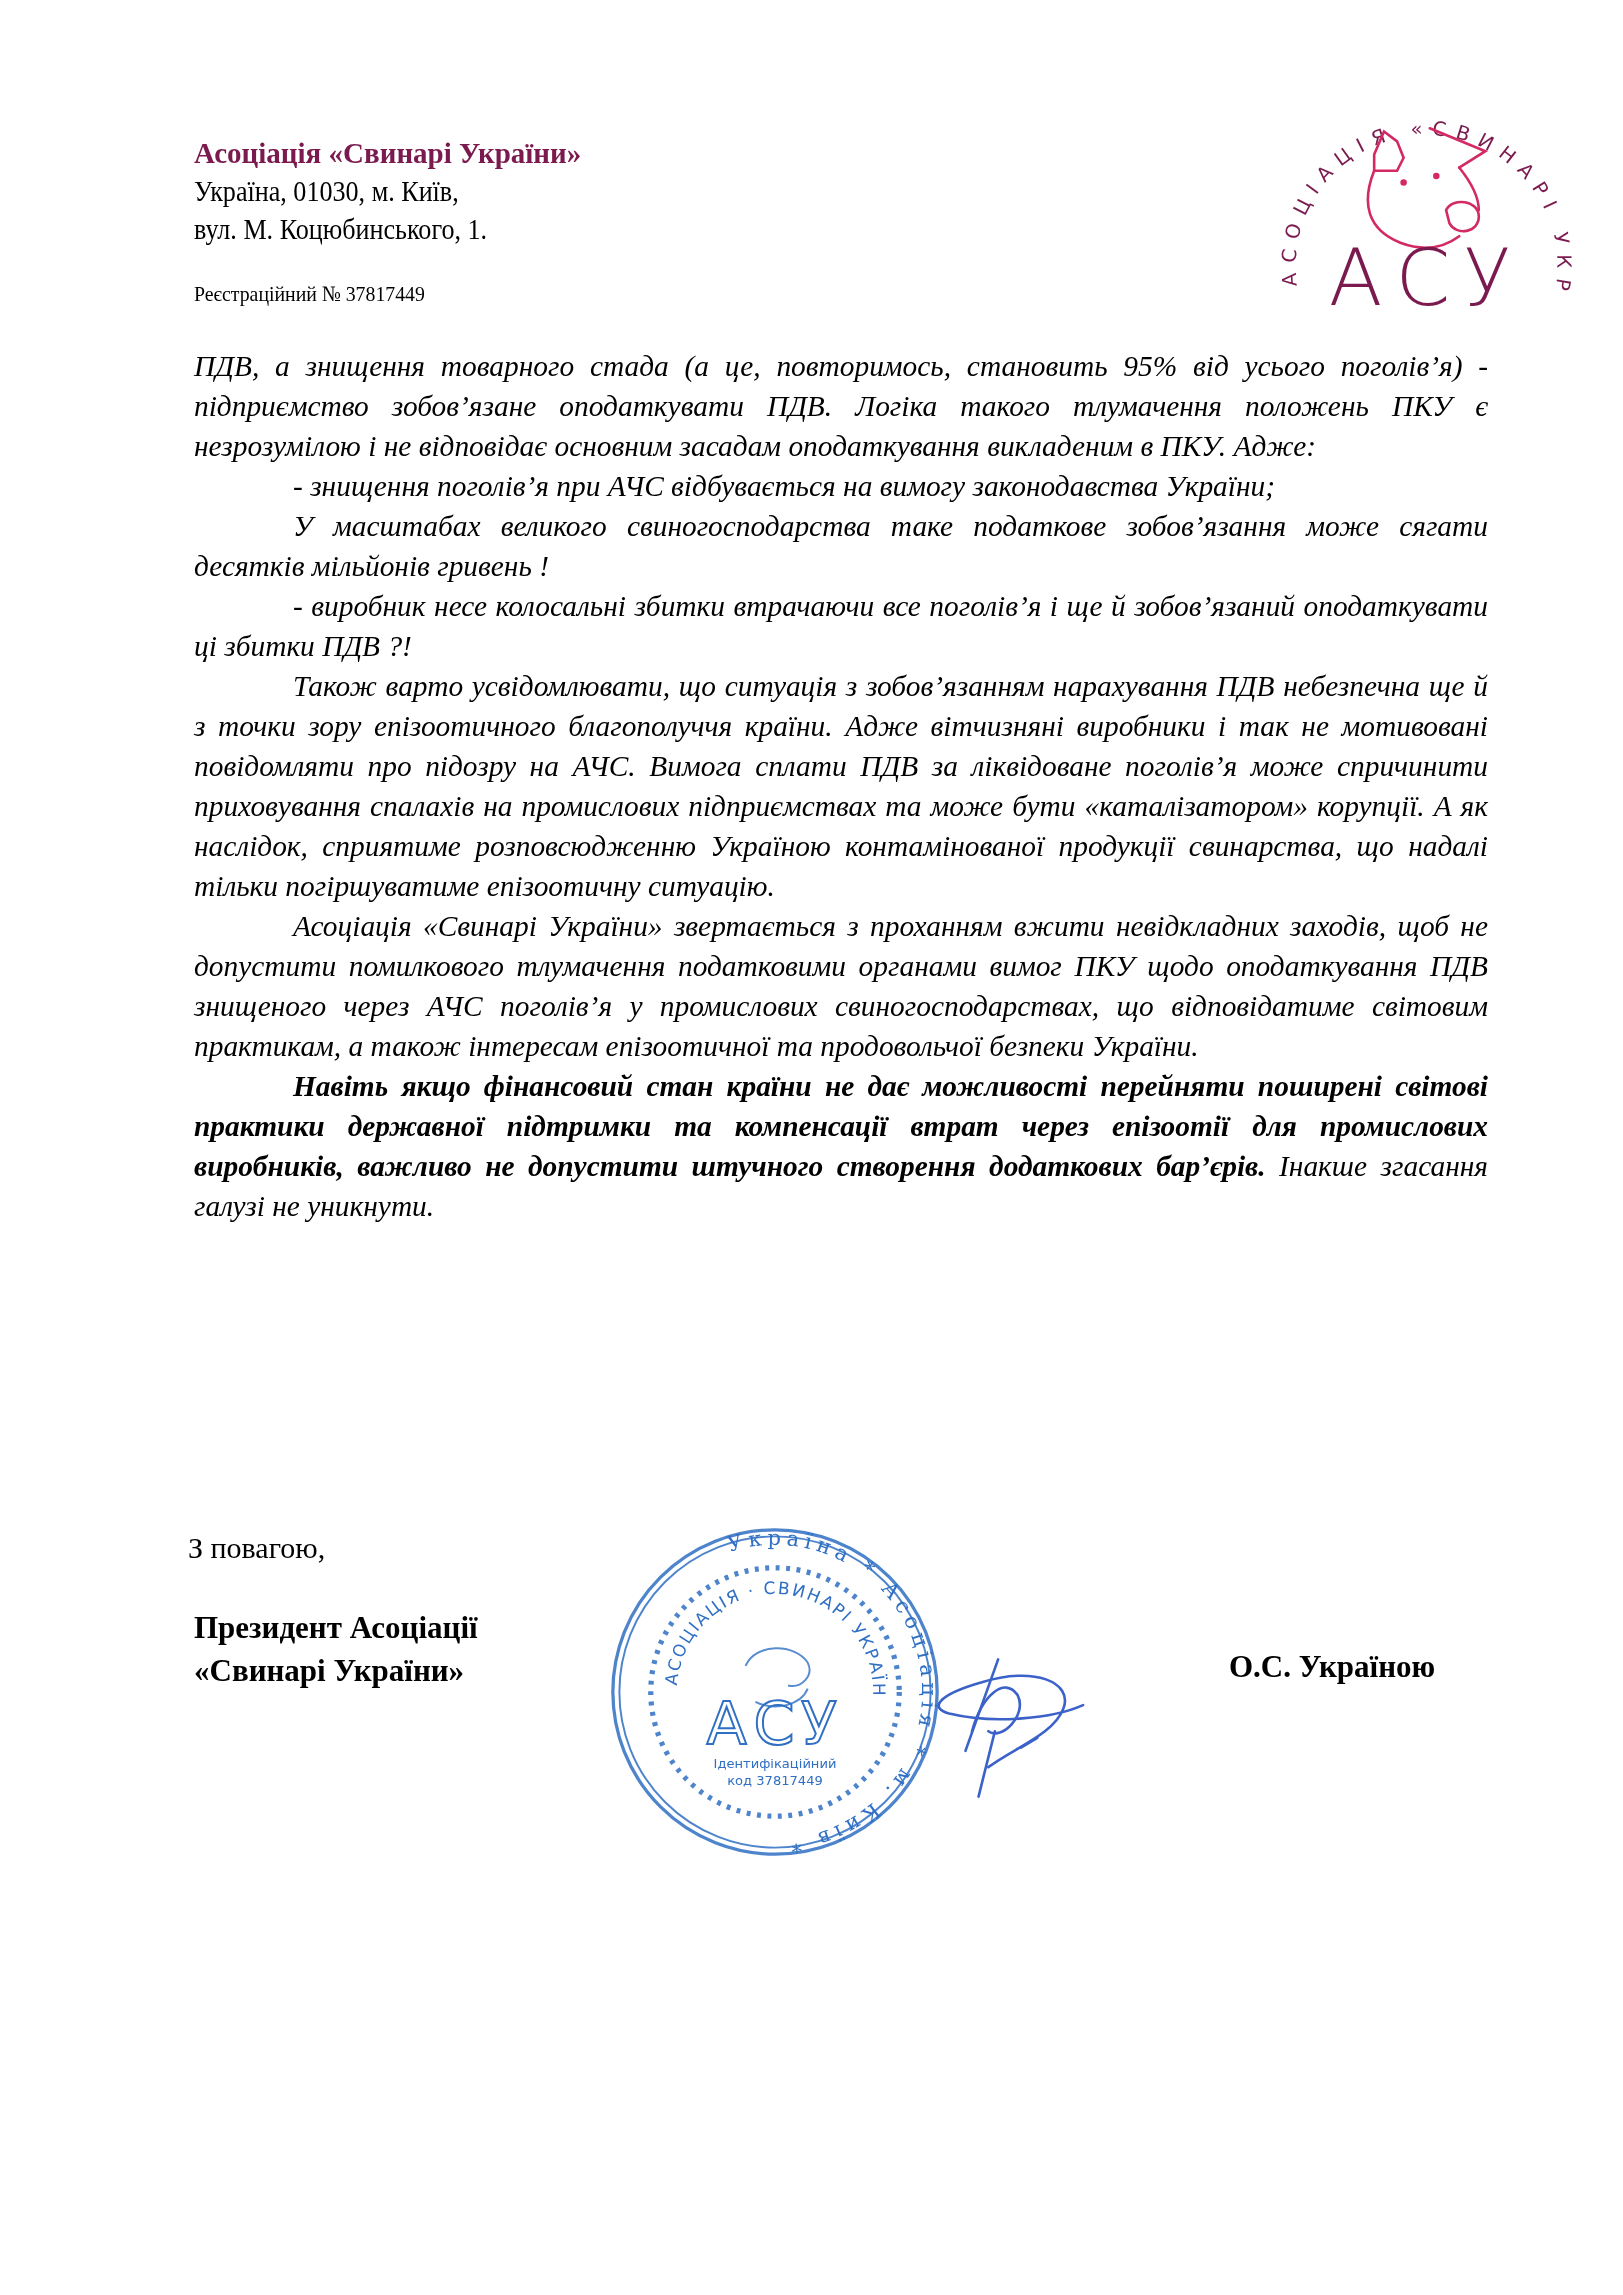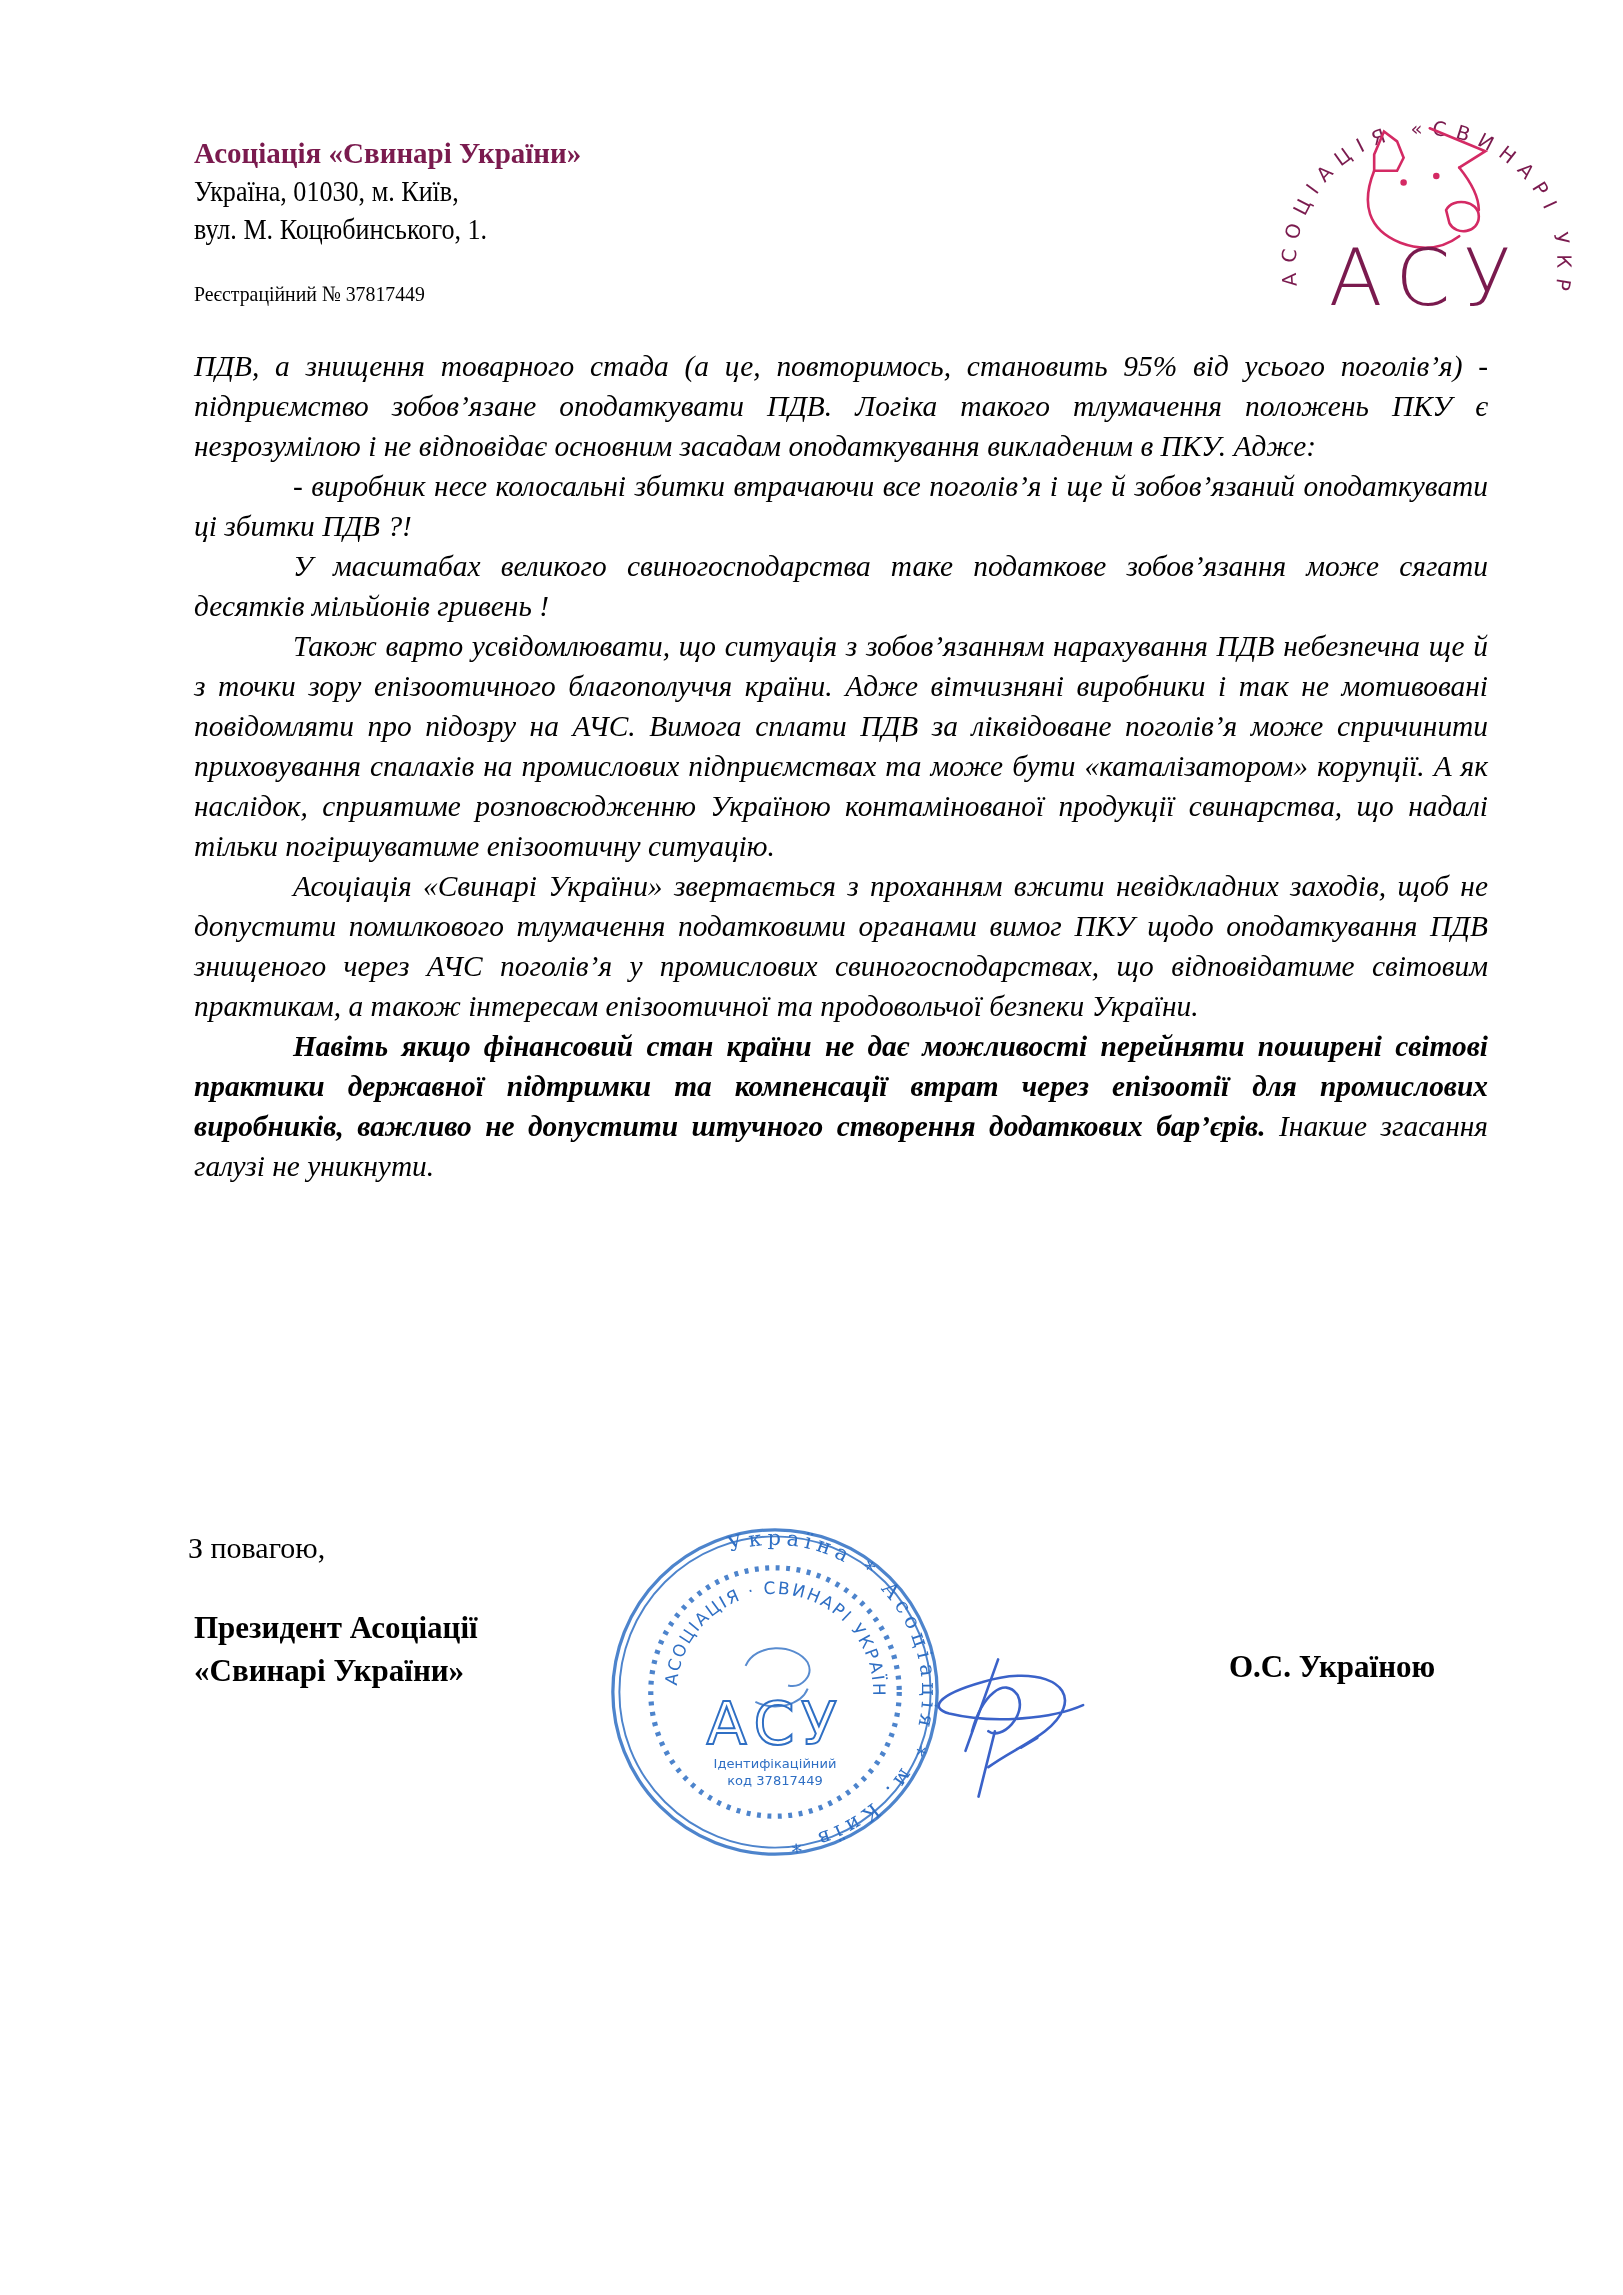"- знищення поголів’я при АЧС" p.indent { html: none -> <p>- знищення поголів’я при АЧС відбувається на вимогу законодавства України;</p> }
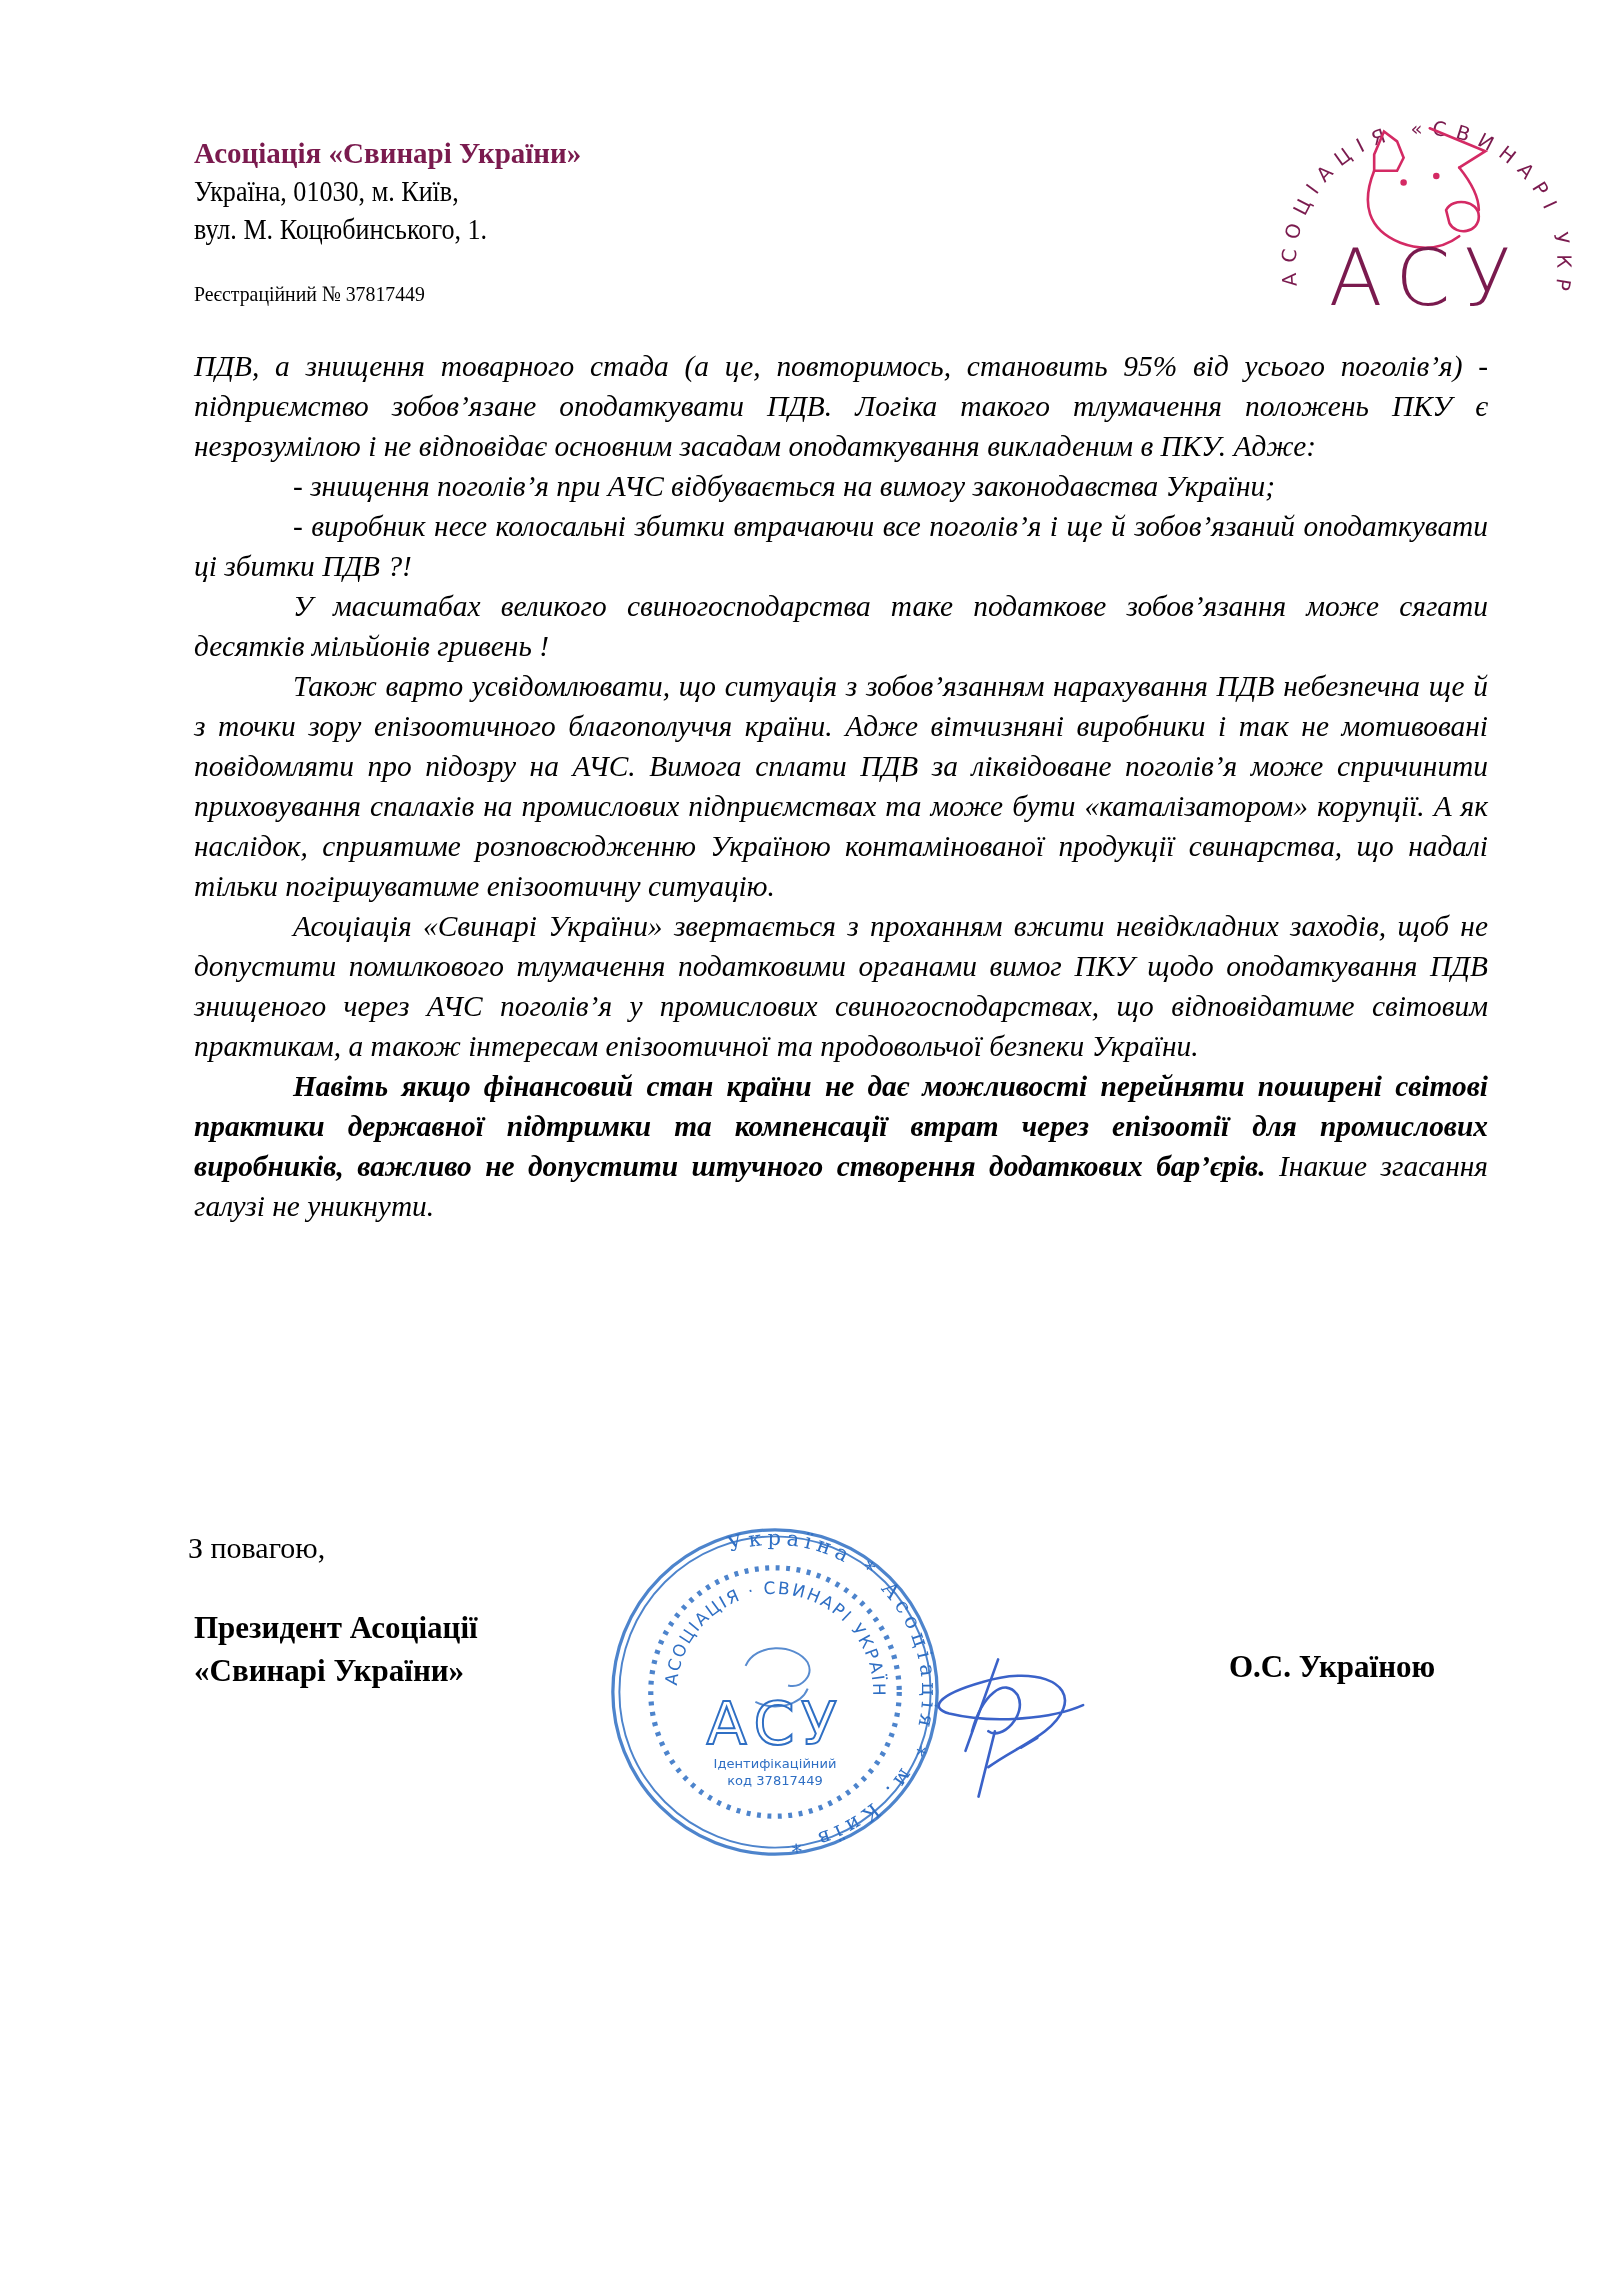"- виробник несе колосальні збитки" p.indent { order: before "У масштабах великого свиногосподарства" -> after "У масштабах великого свиногосподарства" }
